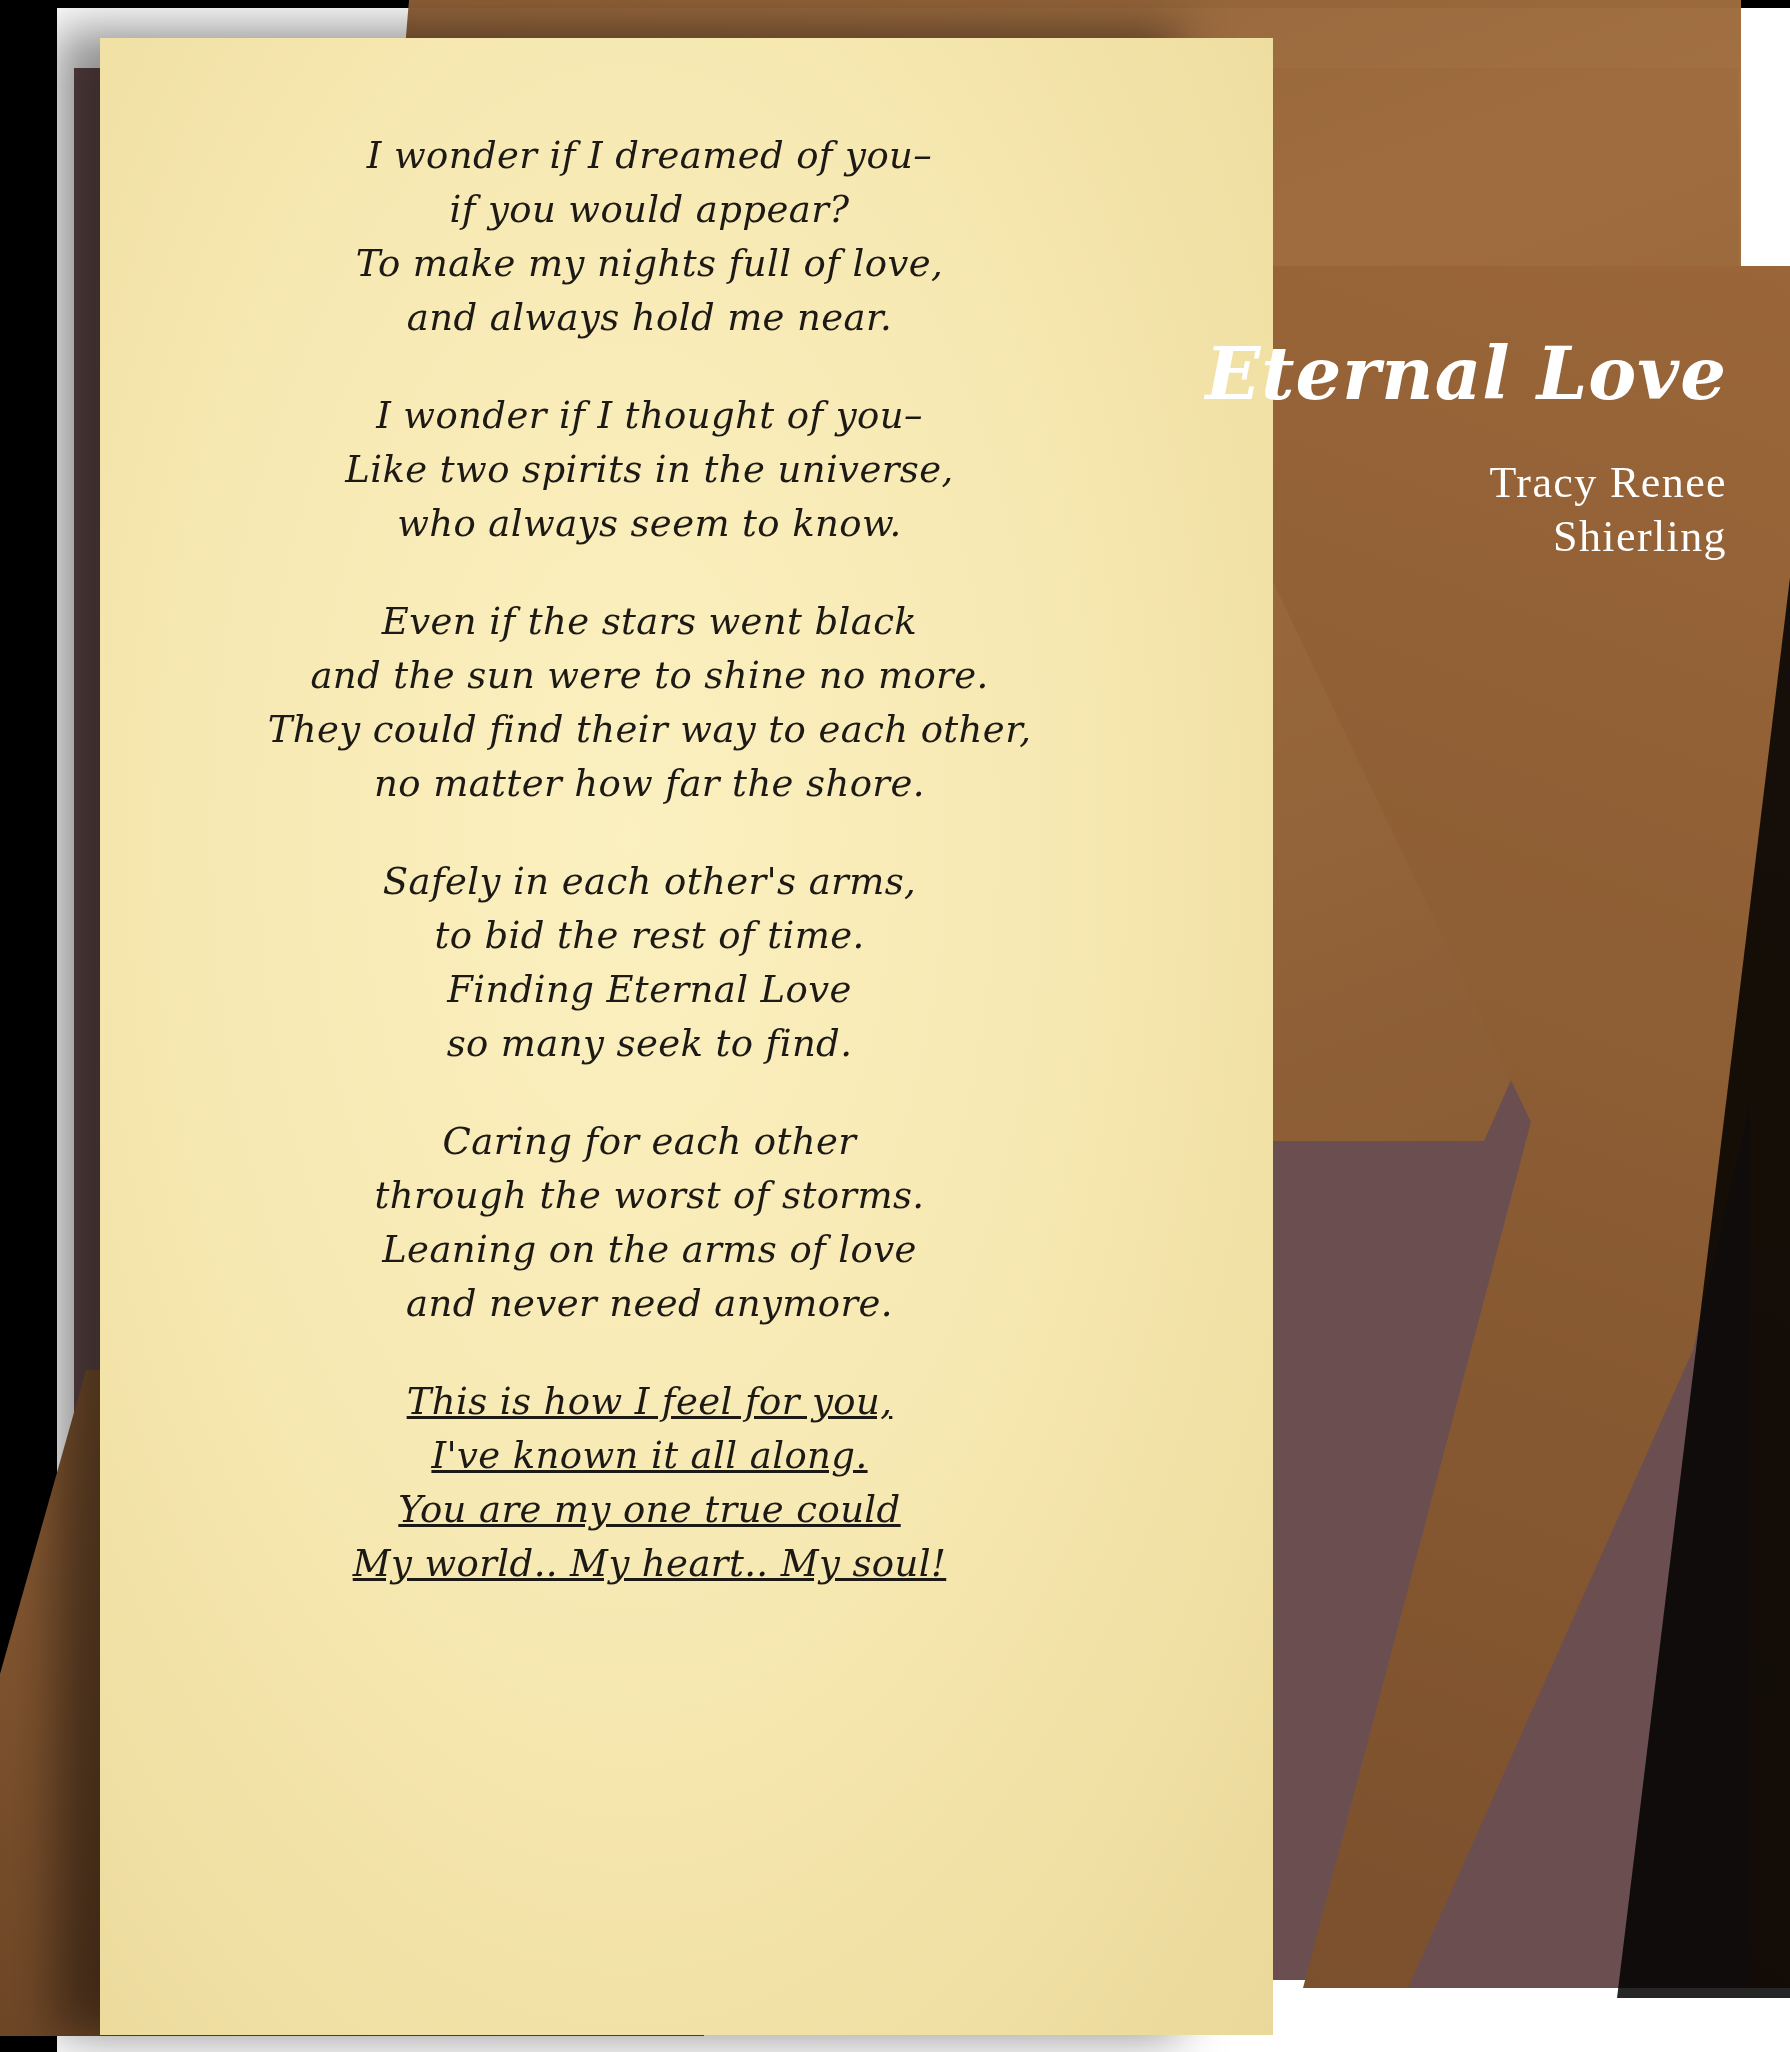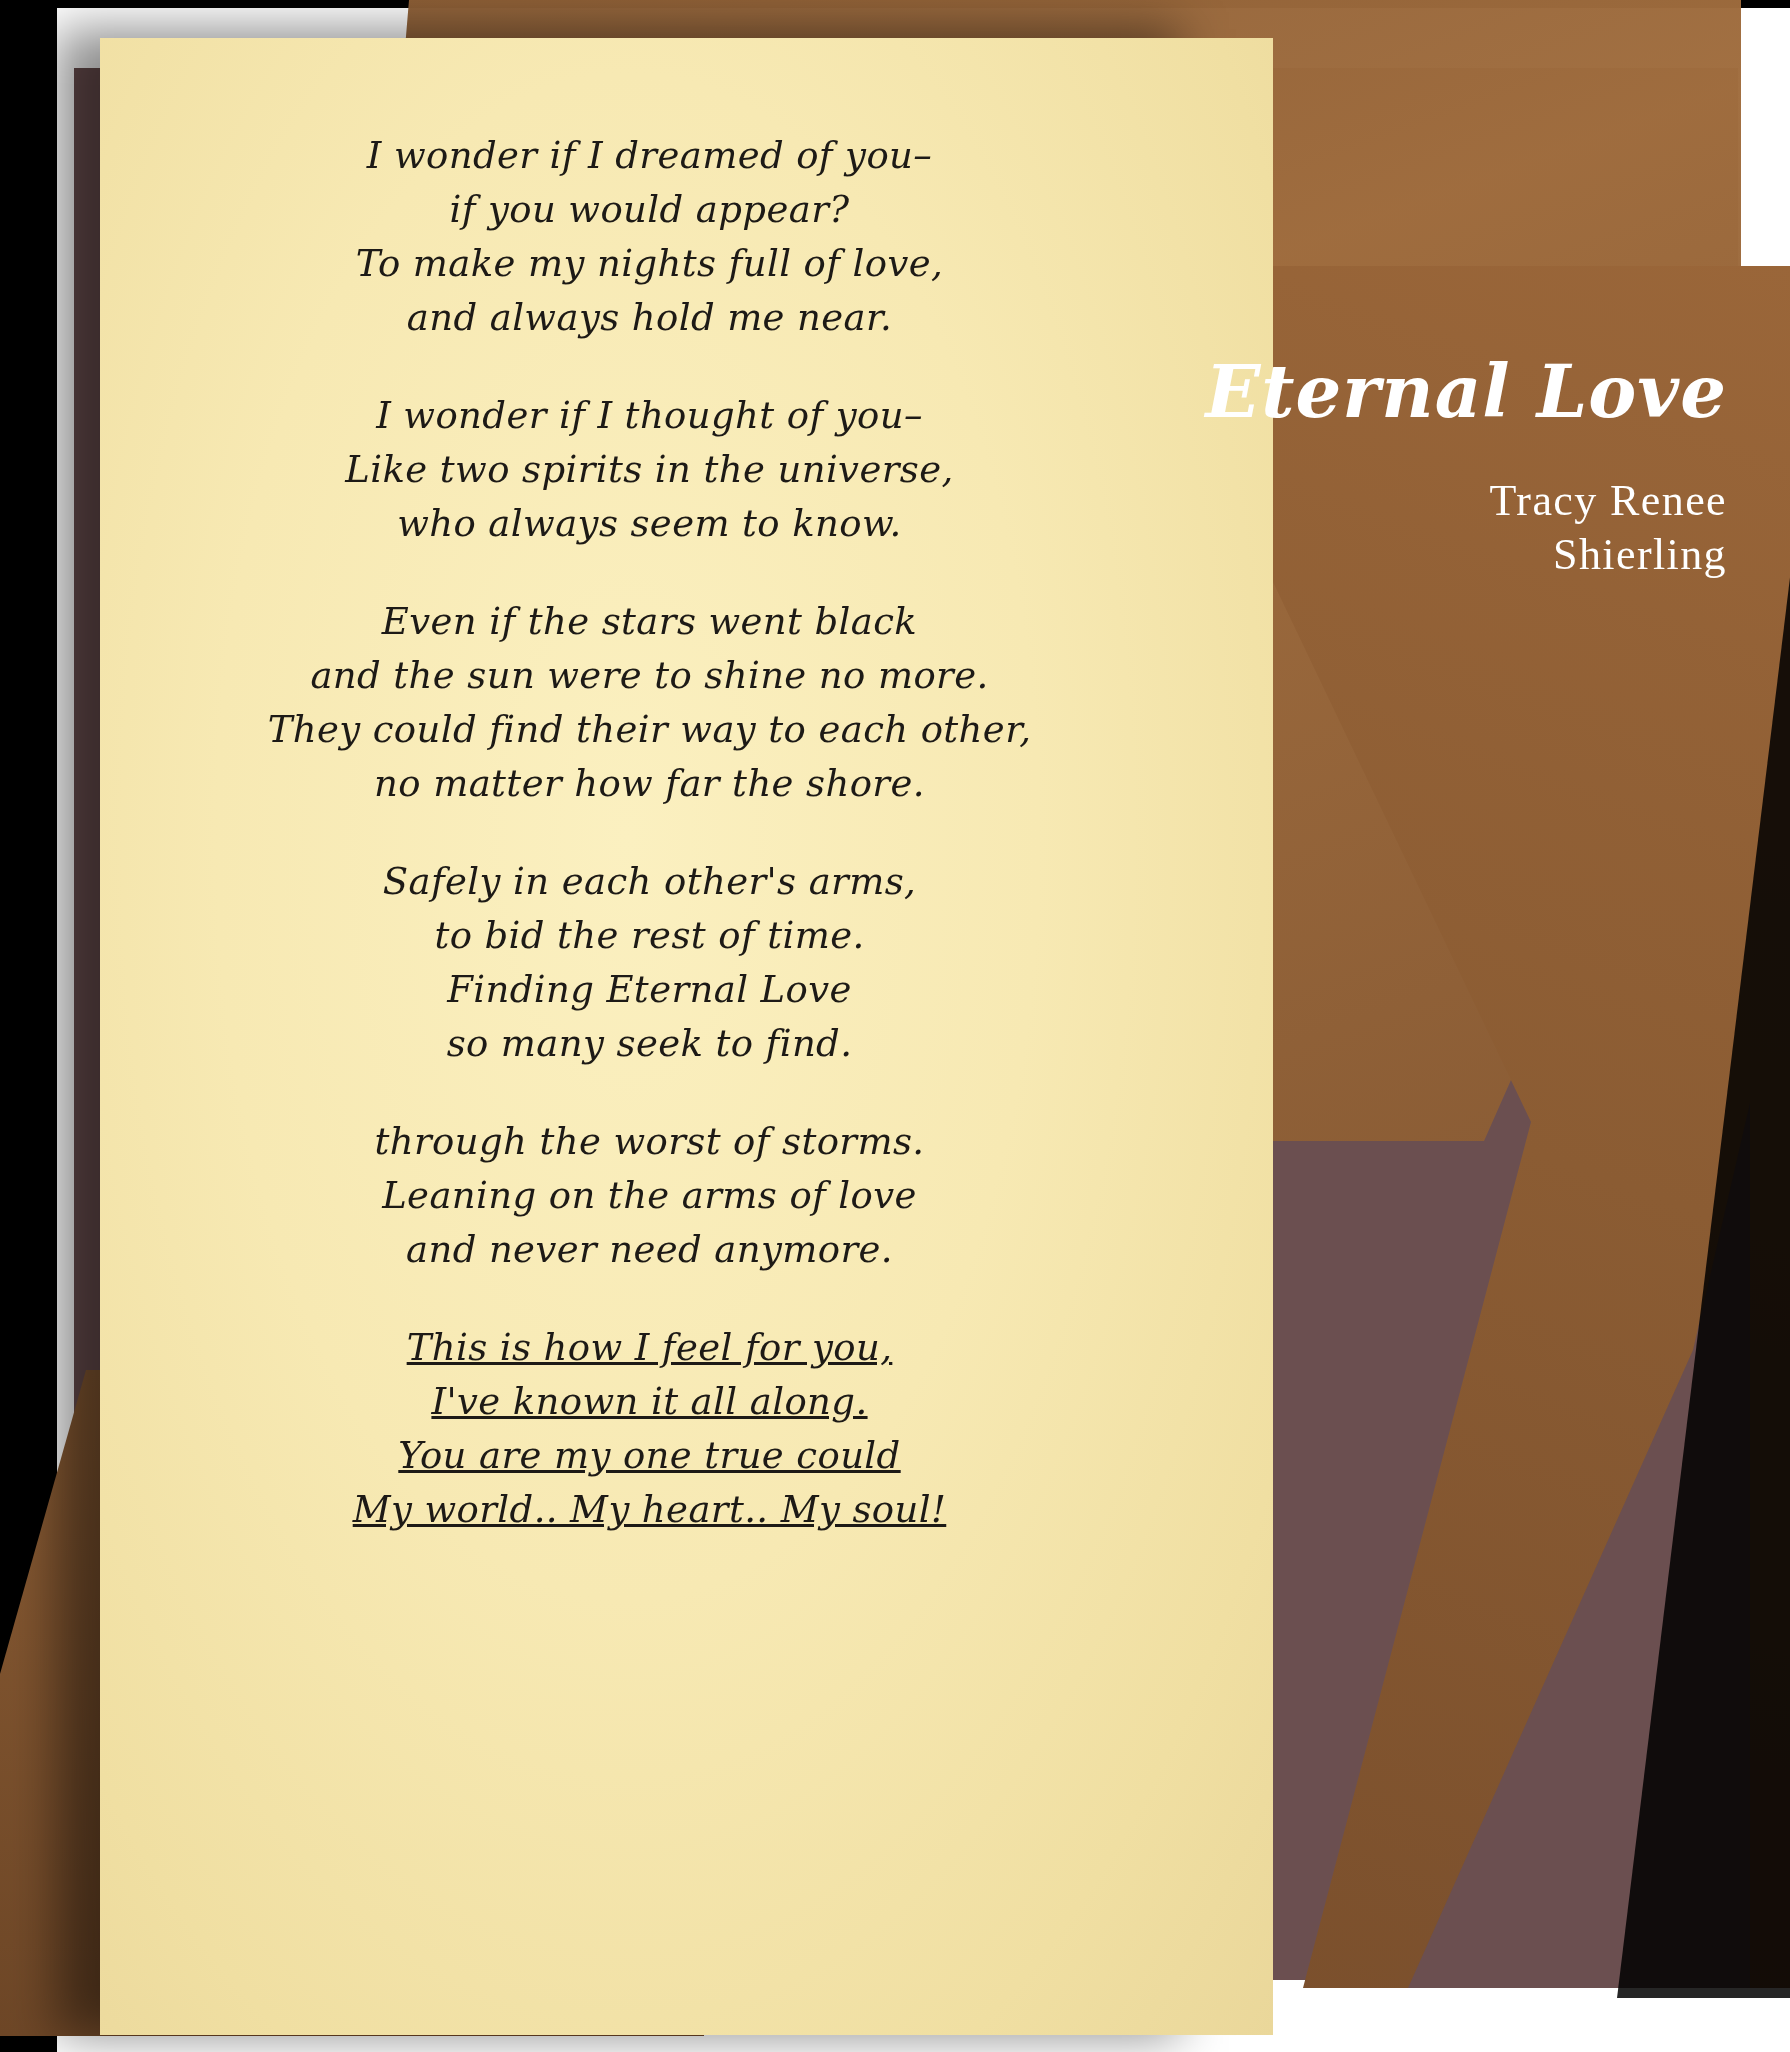"Eternal Love" .title-block { top: 356px -> 338px }
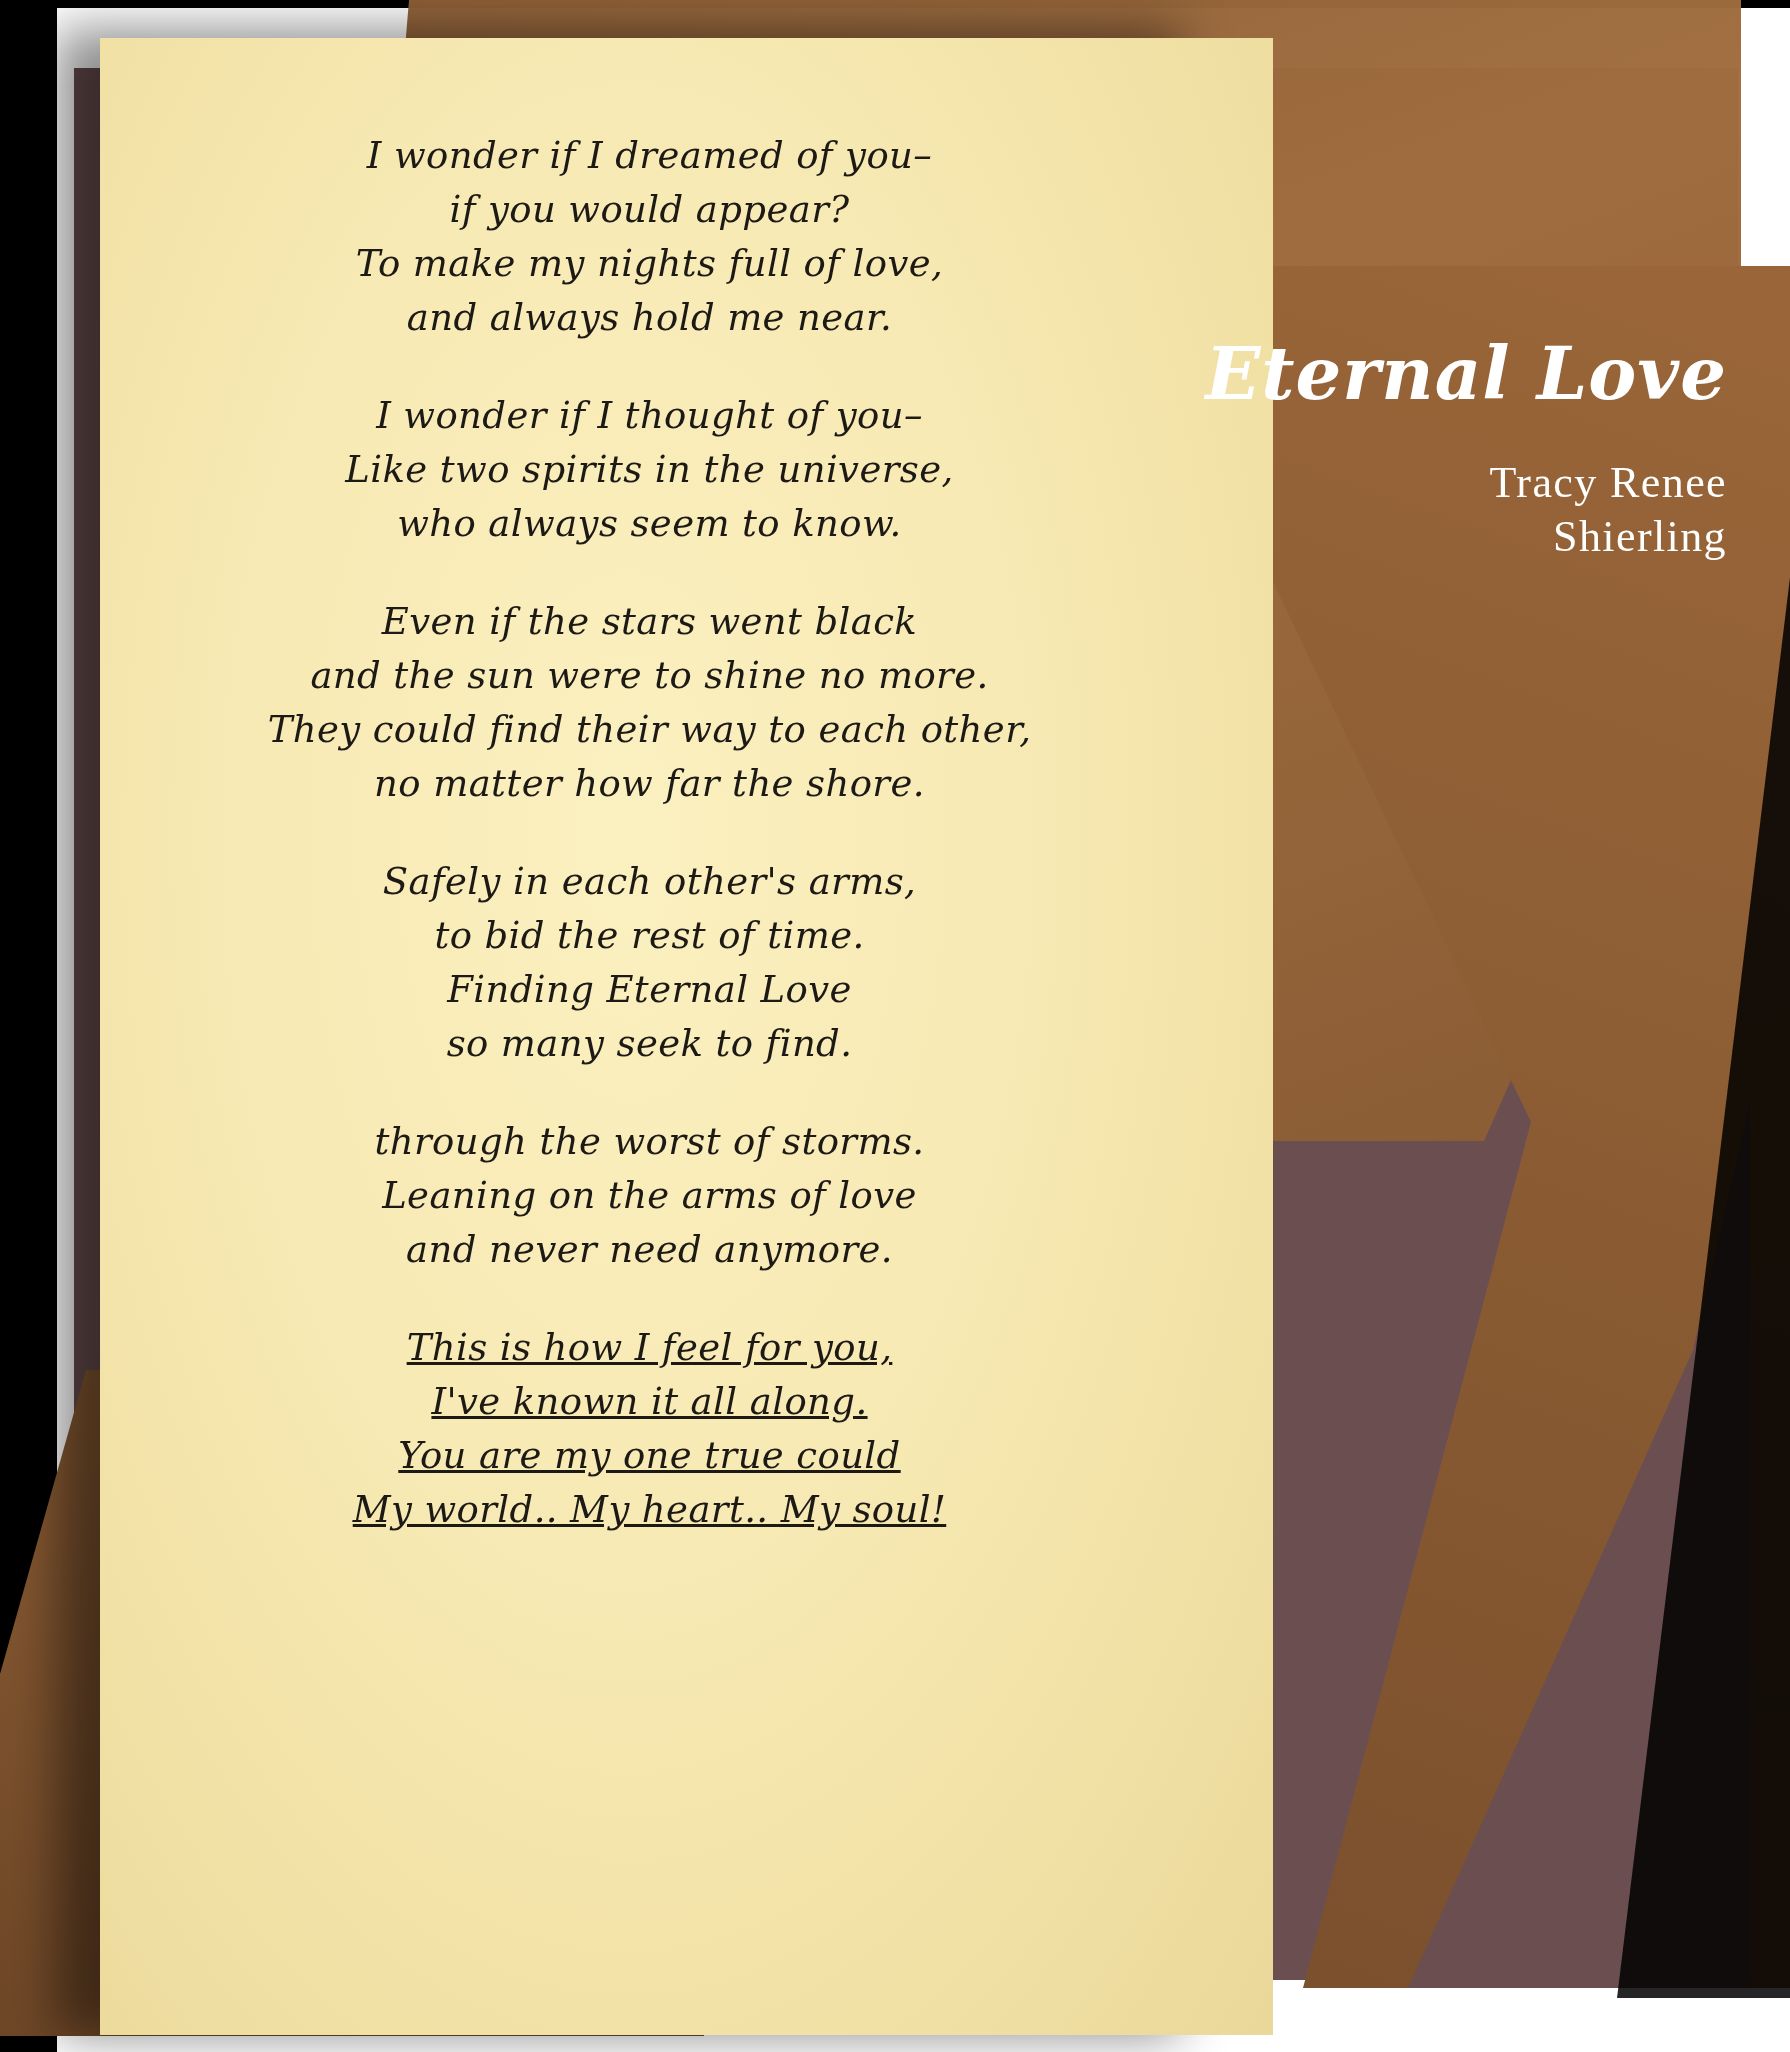"Caring for each other" span.line { html: none -> <span>Caring for each other</span> }
